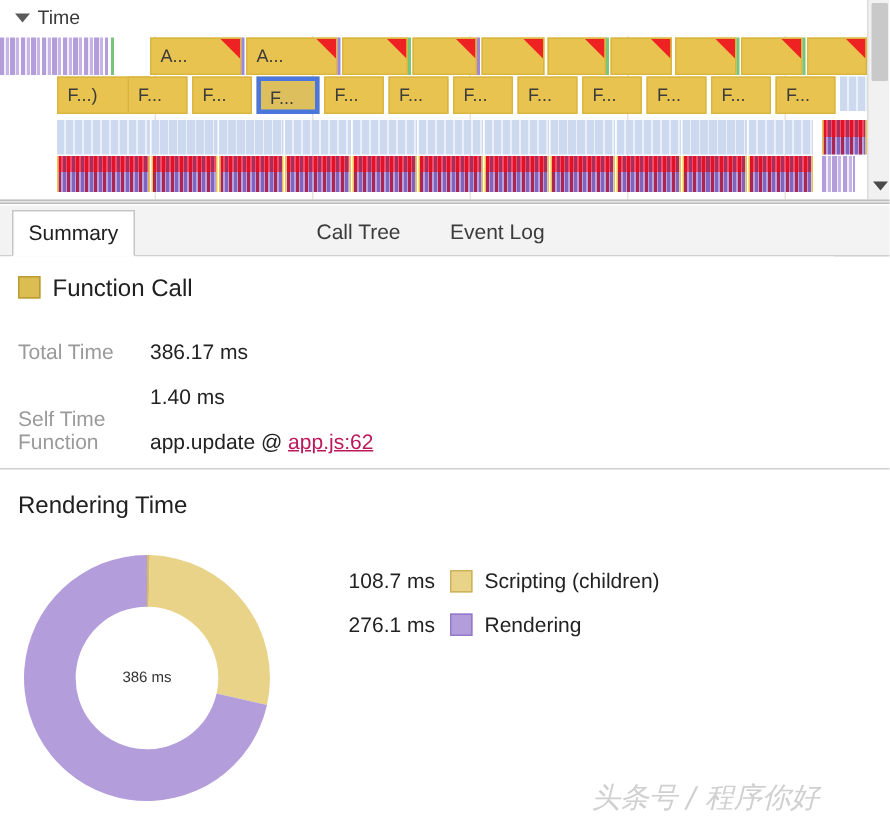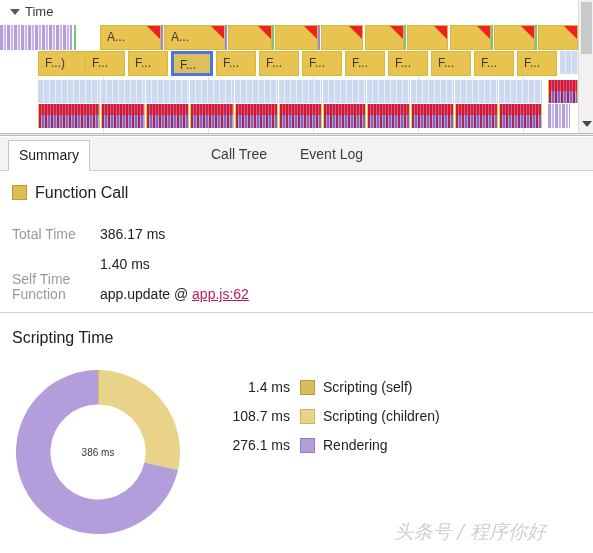"Scripting Time" div { text: Scripting -> Rendering }
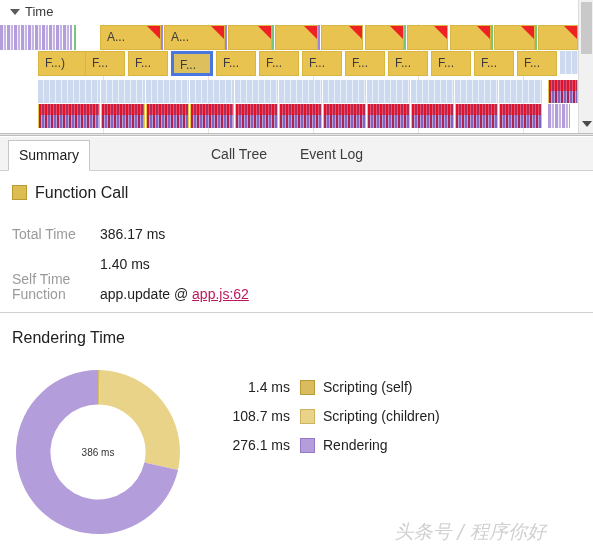"1.4 ms" div.leg-row { html: <div> <span>1.4 ms</span> <span></span> <span>Scripting (self)</span> </div> -> none }
